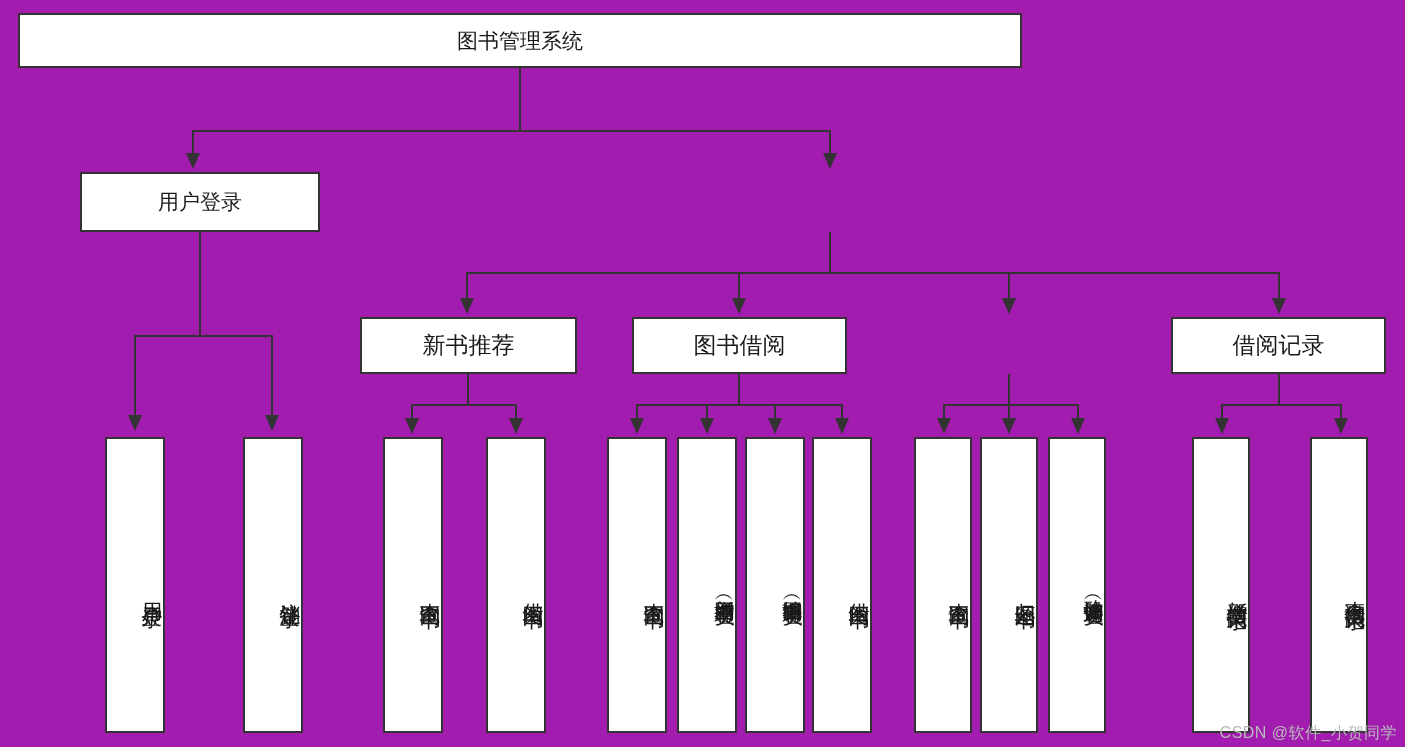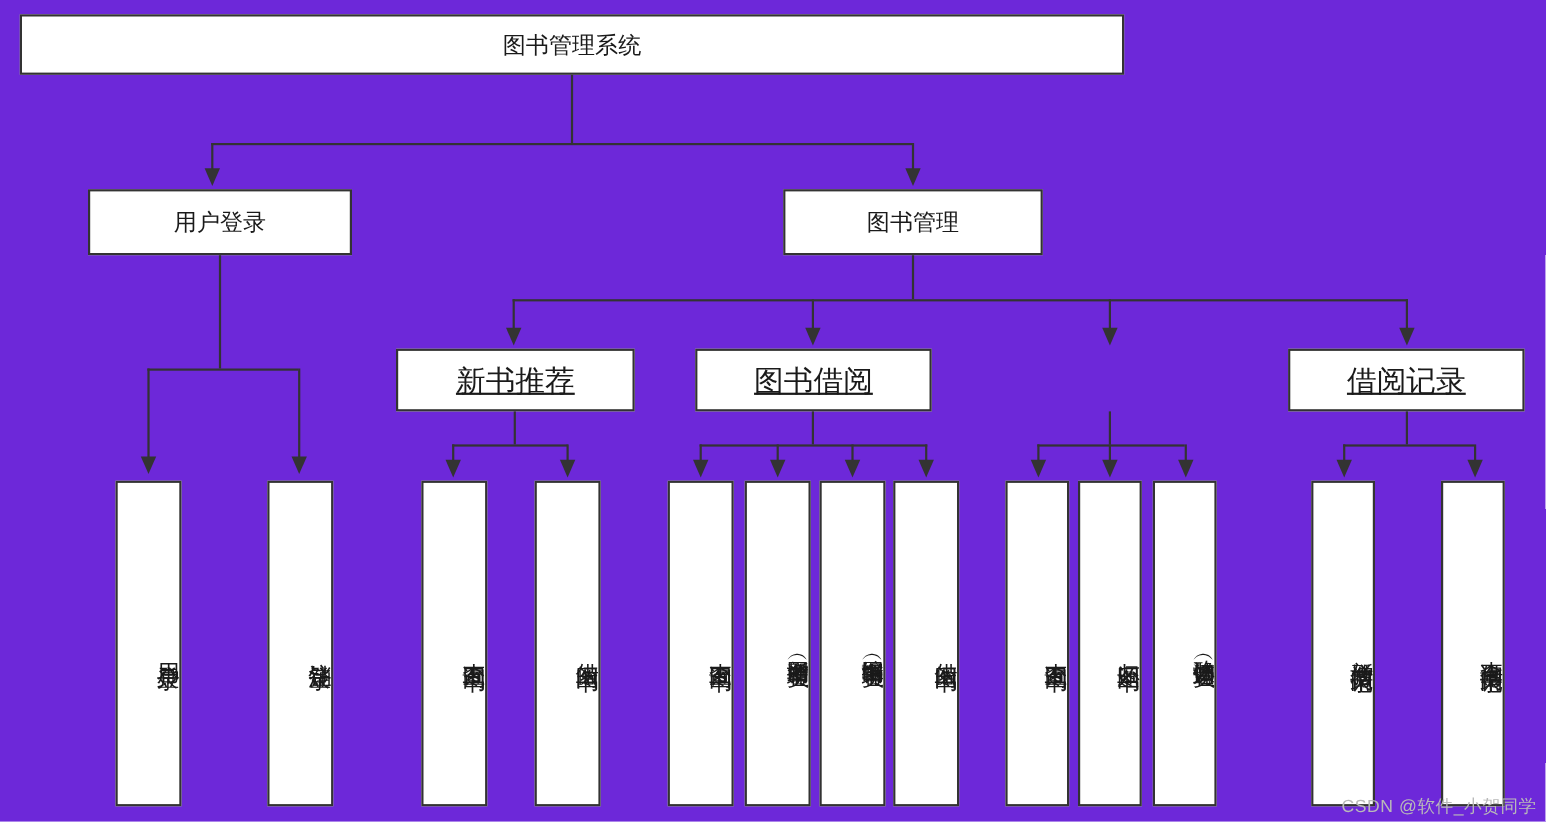"图书管理系统" #canvas { background: #6d28d9 -> #a21caf }
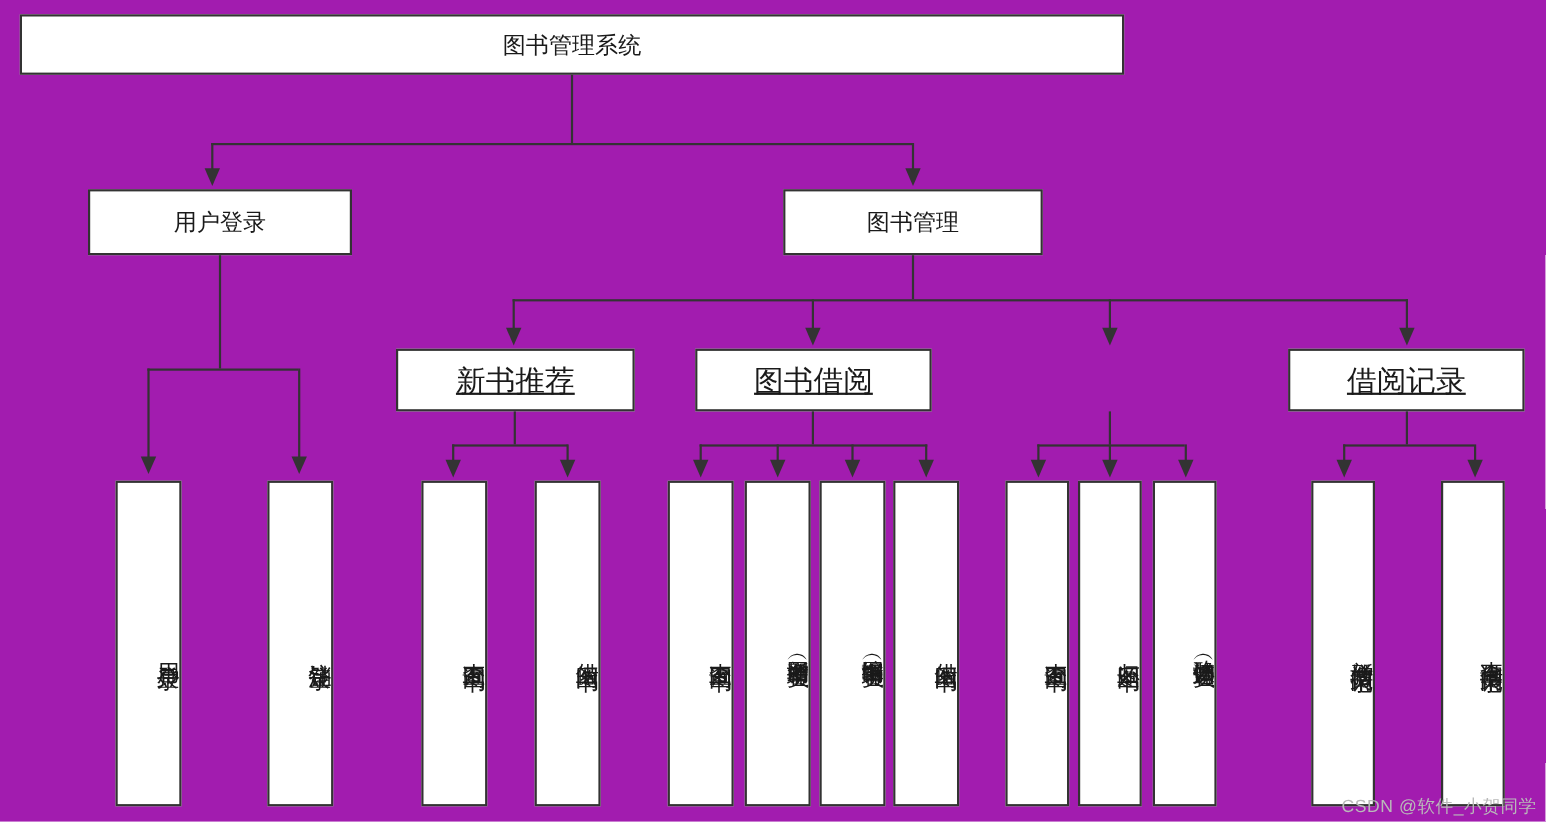"图书管理" div.node { html: <div> <span>图书管理</span> </div> -> none }
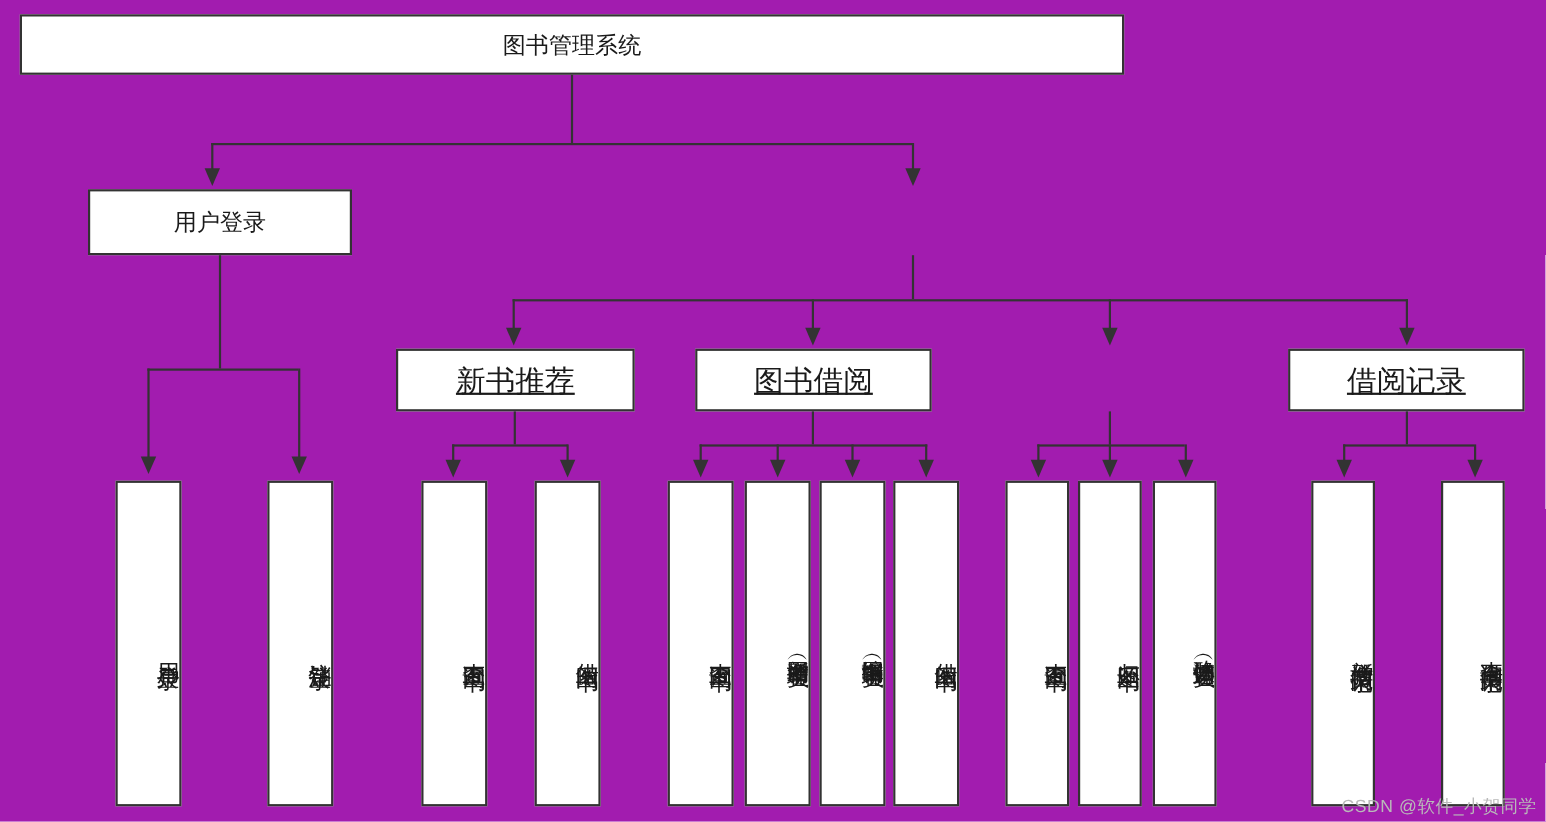"新书推荐" .node.level3 { font-size: 27px -> 23px; text-decoration: underline -> none }
